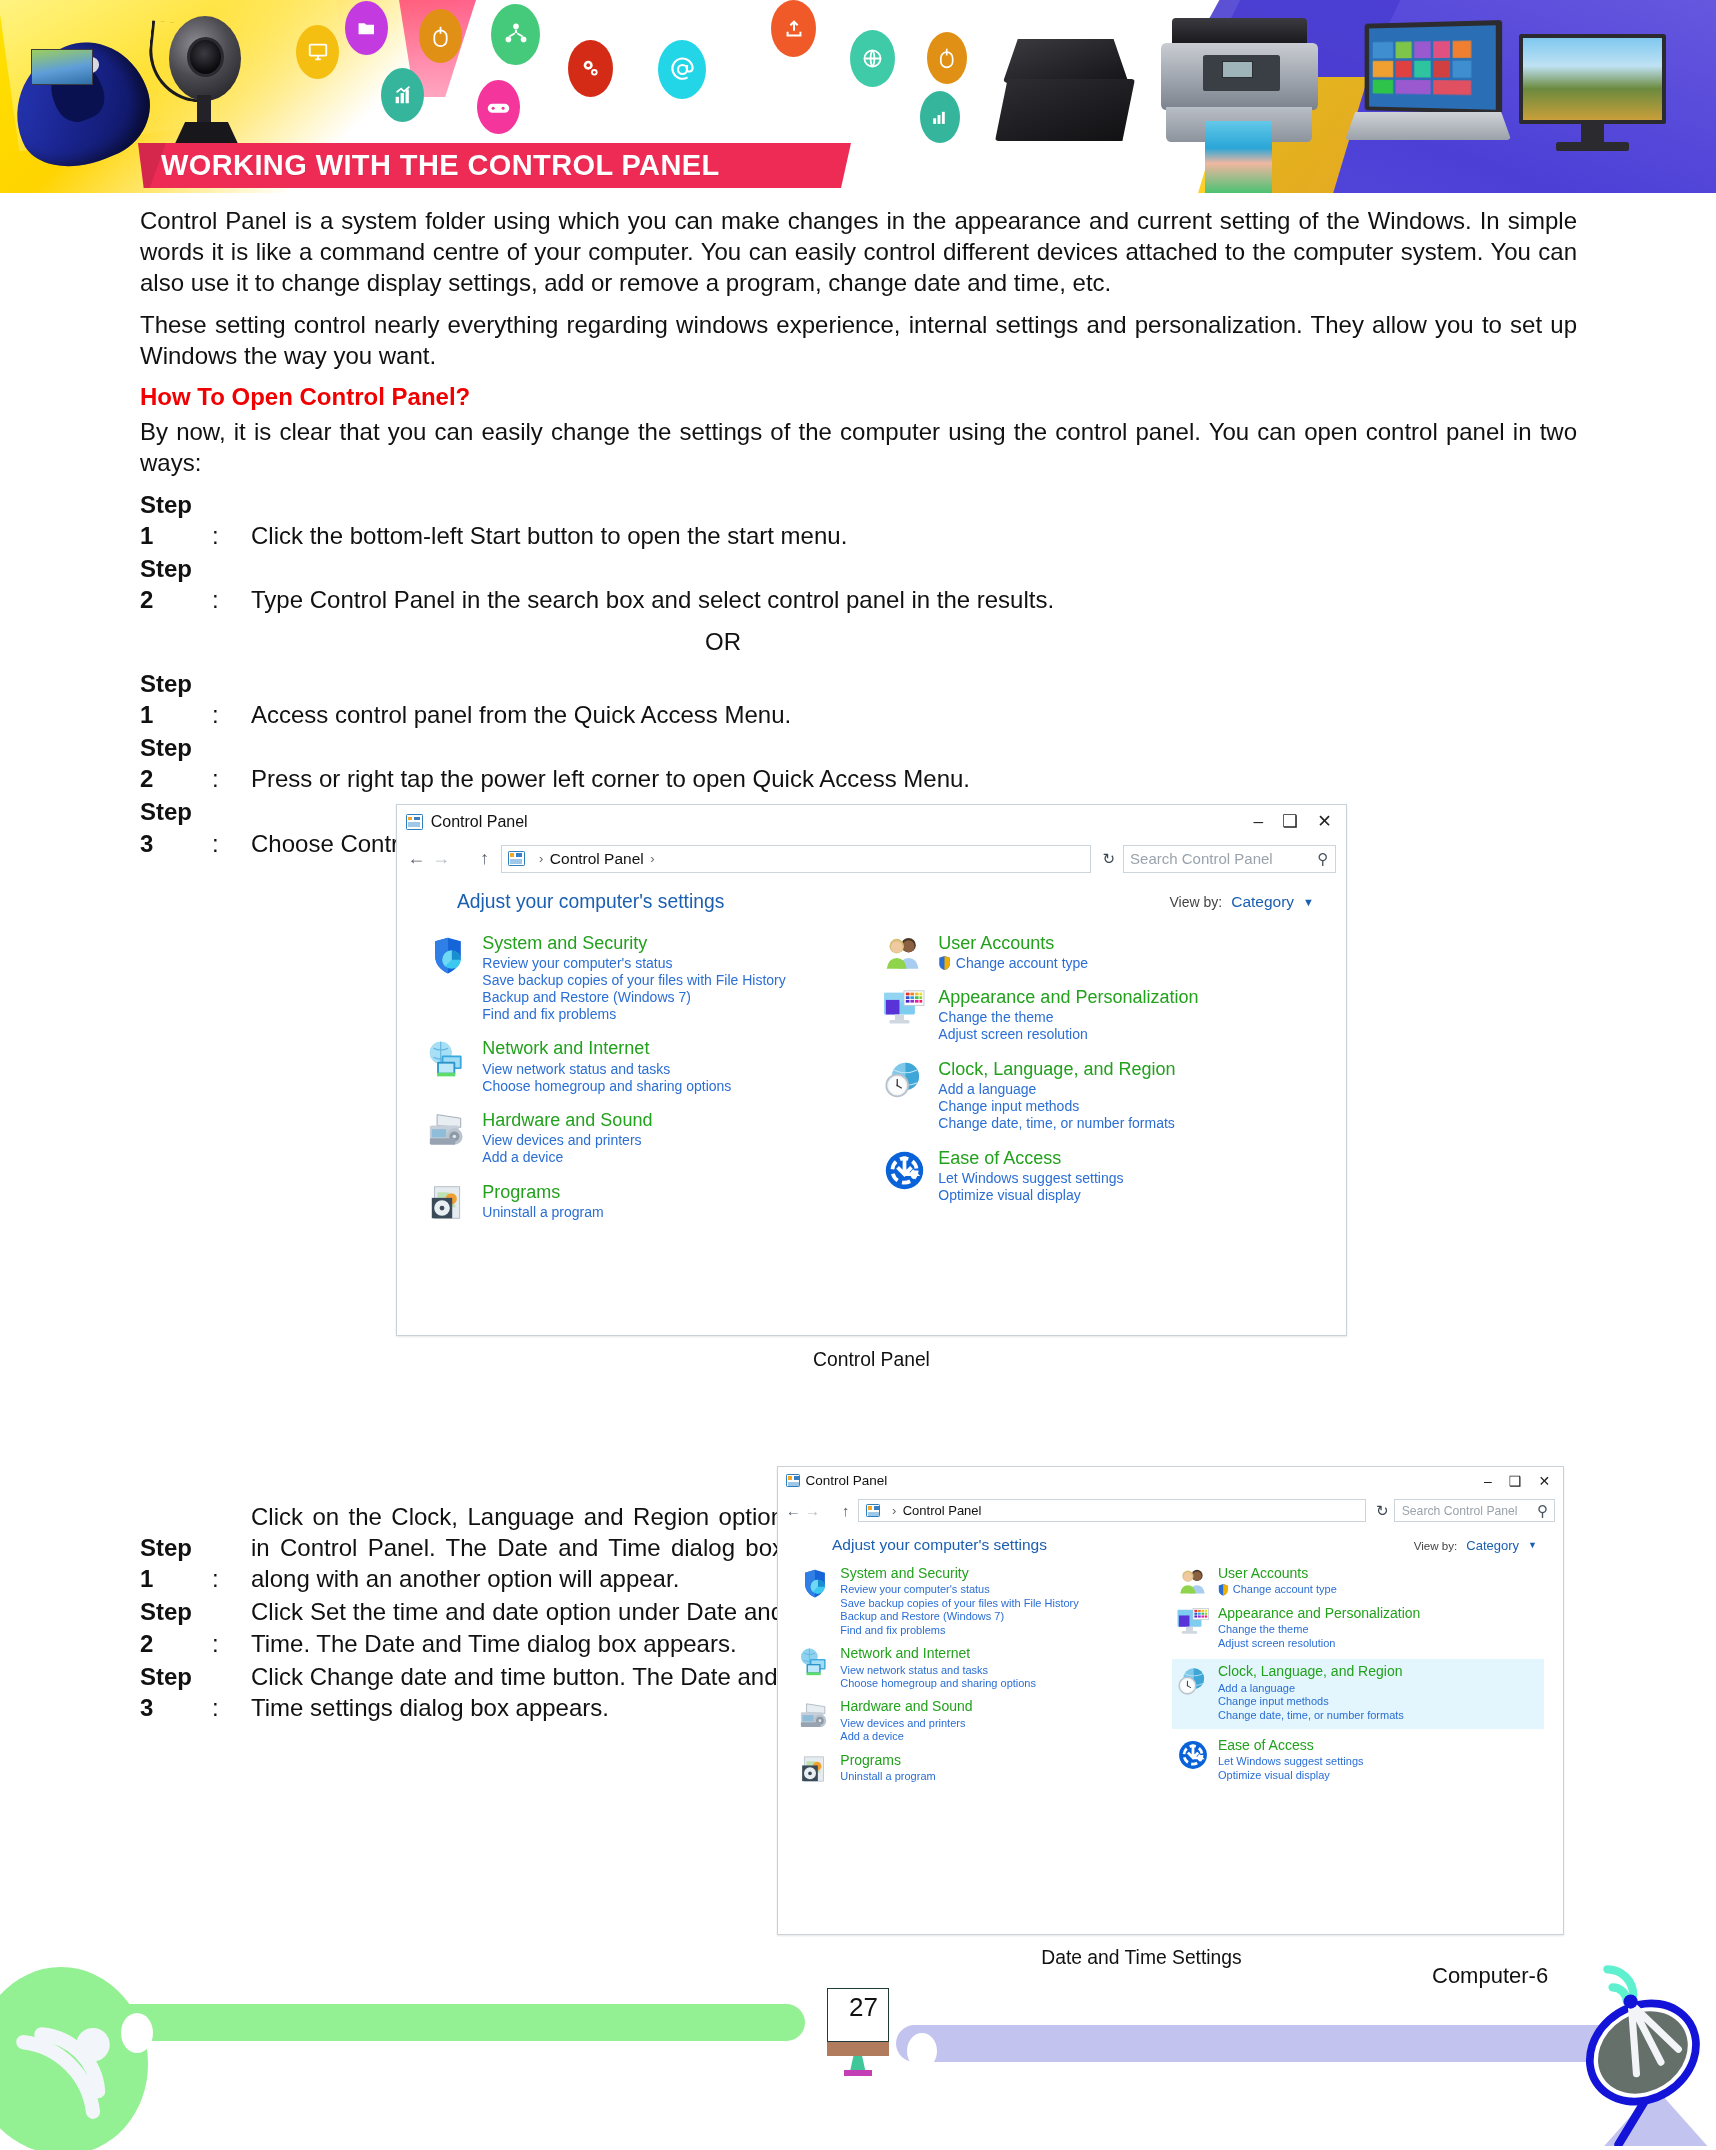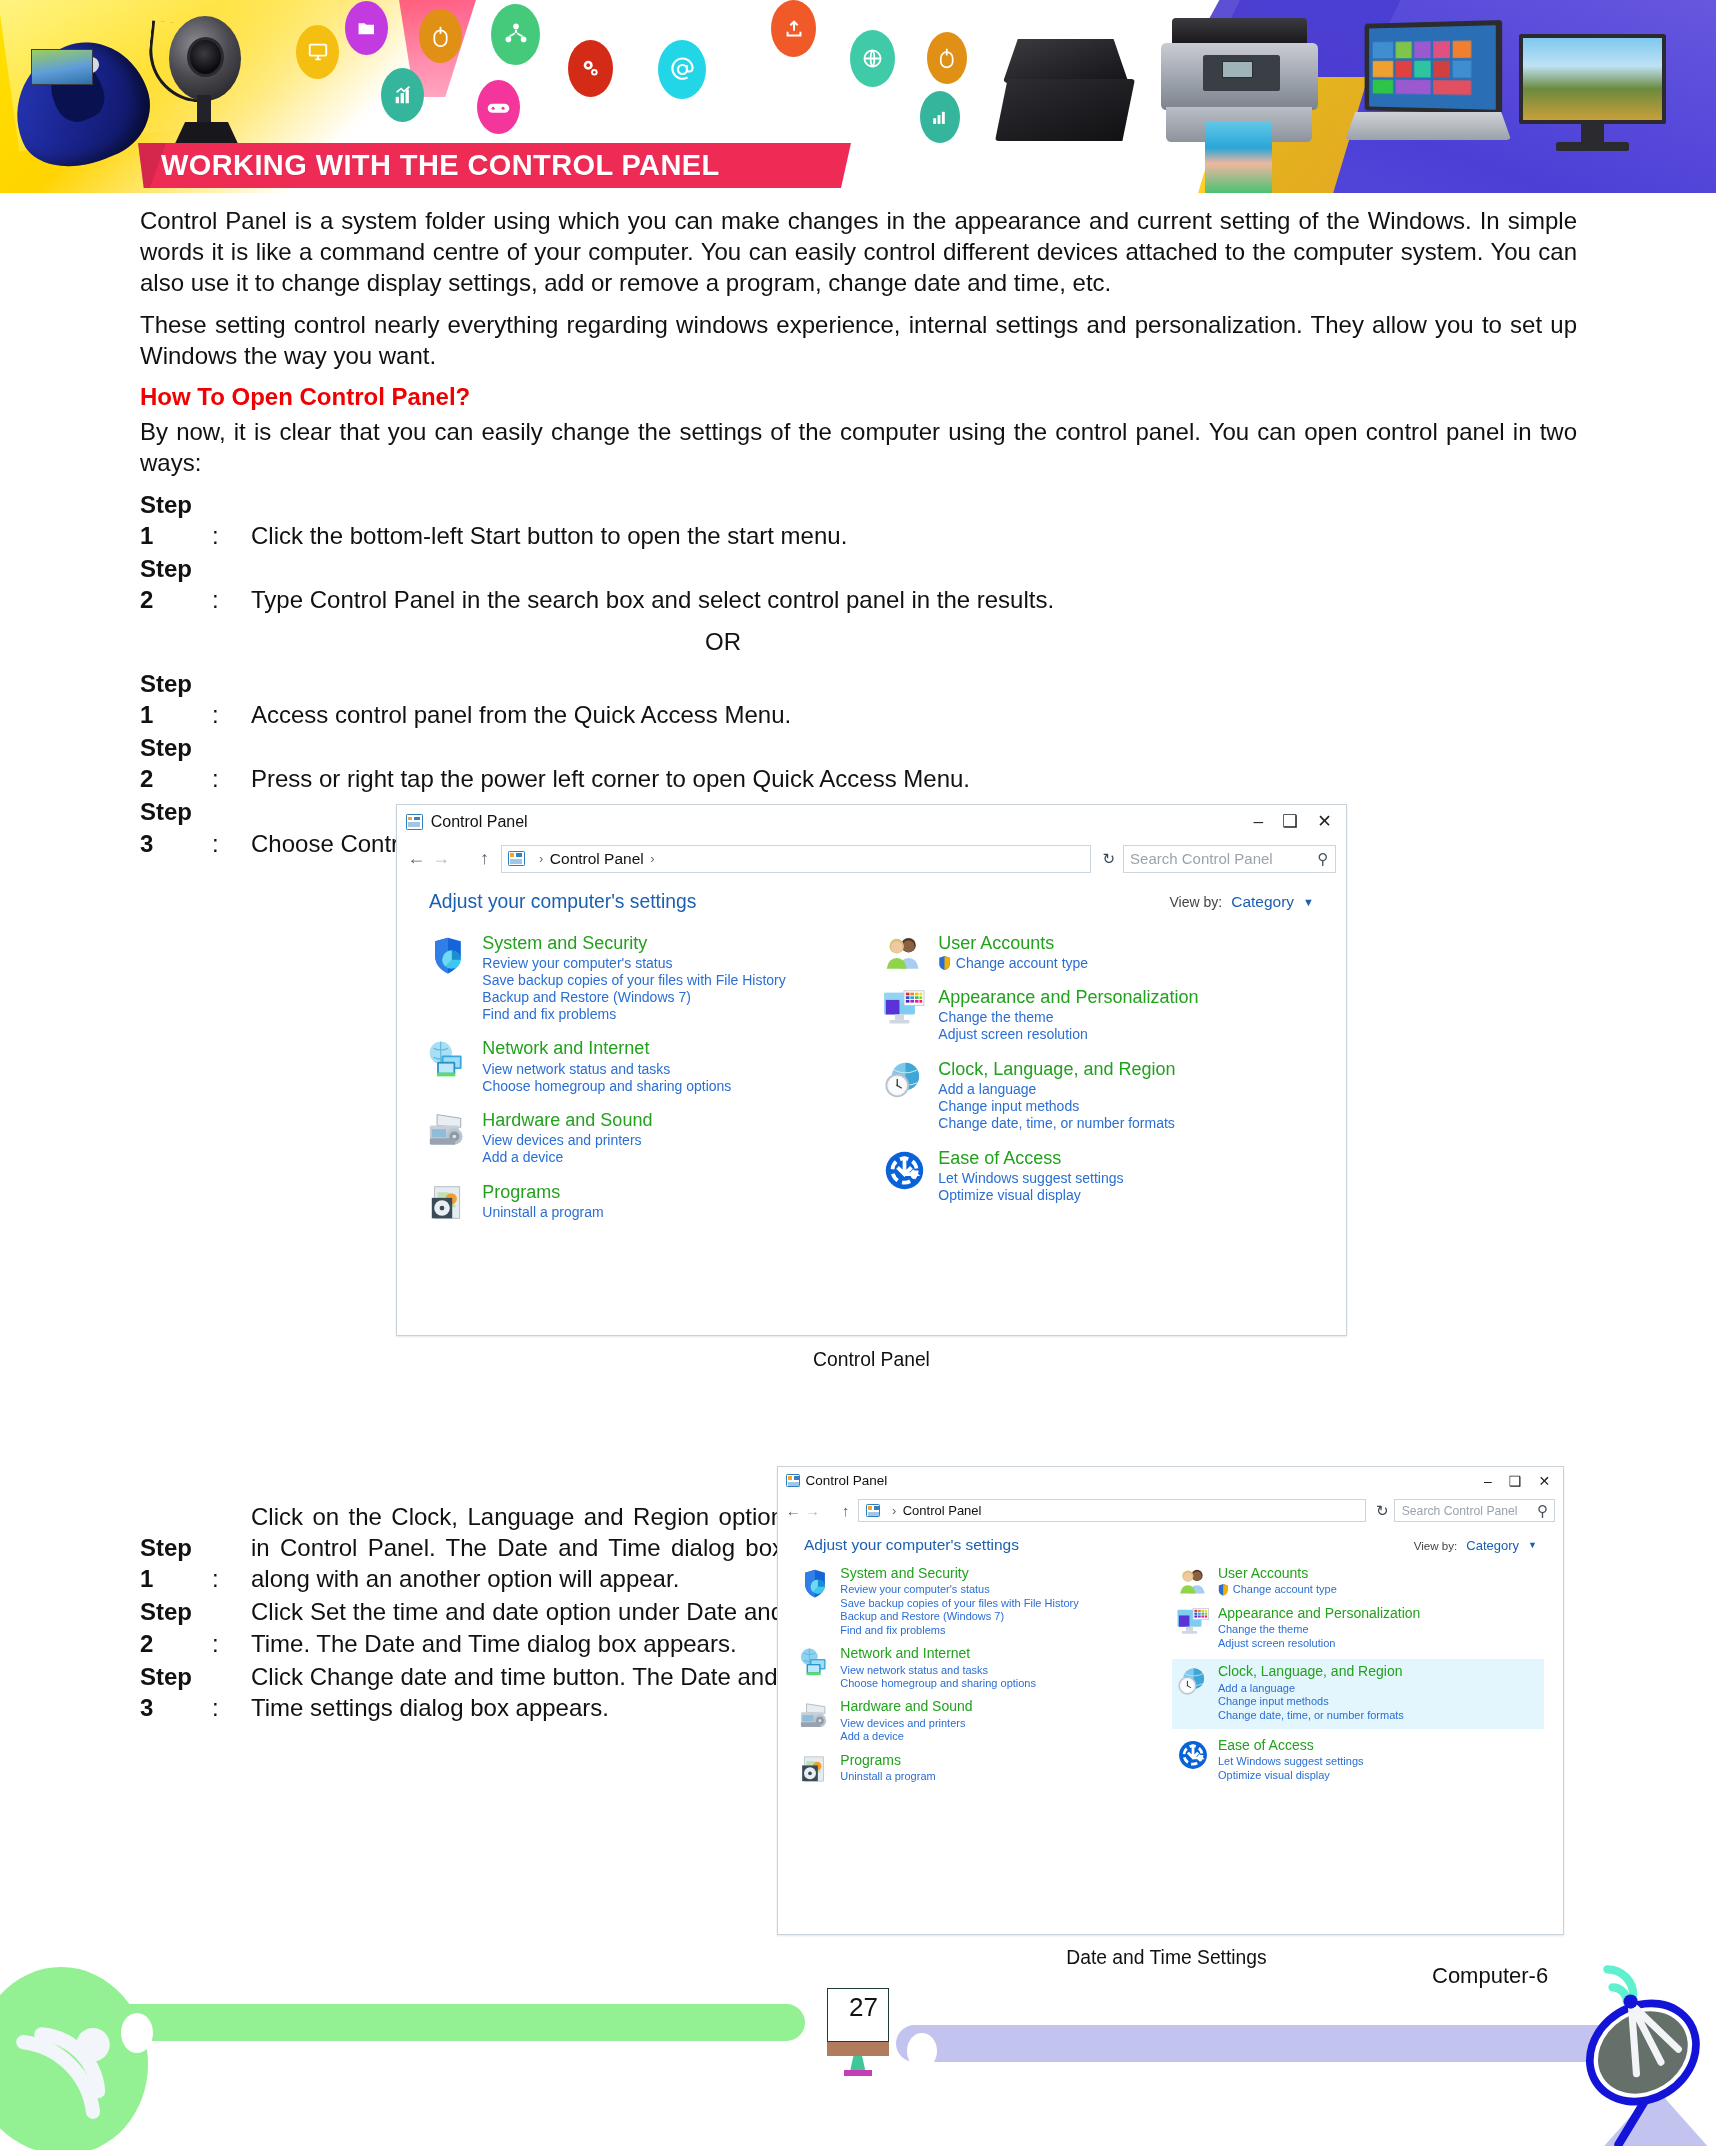"Adjust your computer's settings" .adjust { margin-left: none -> 28px }
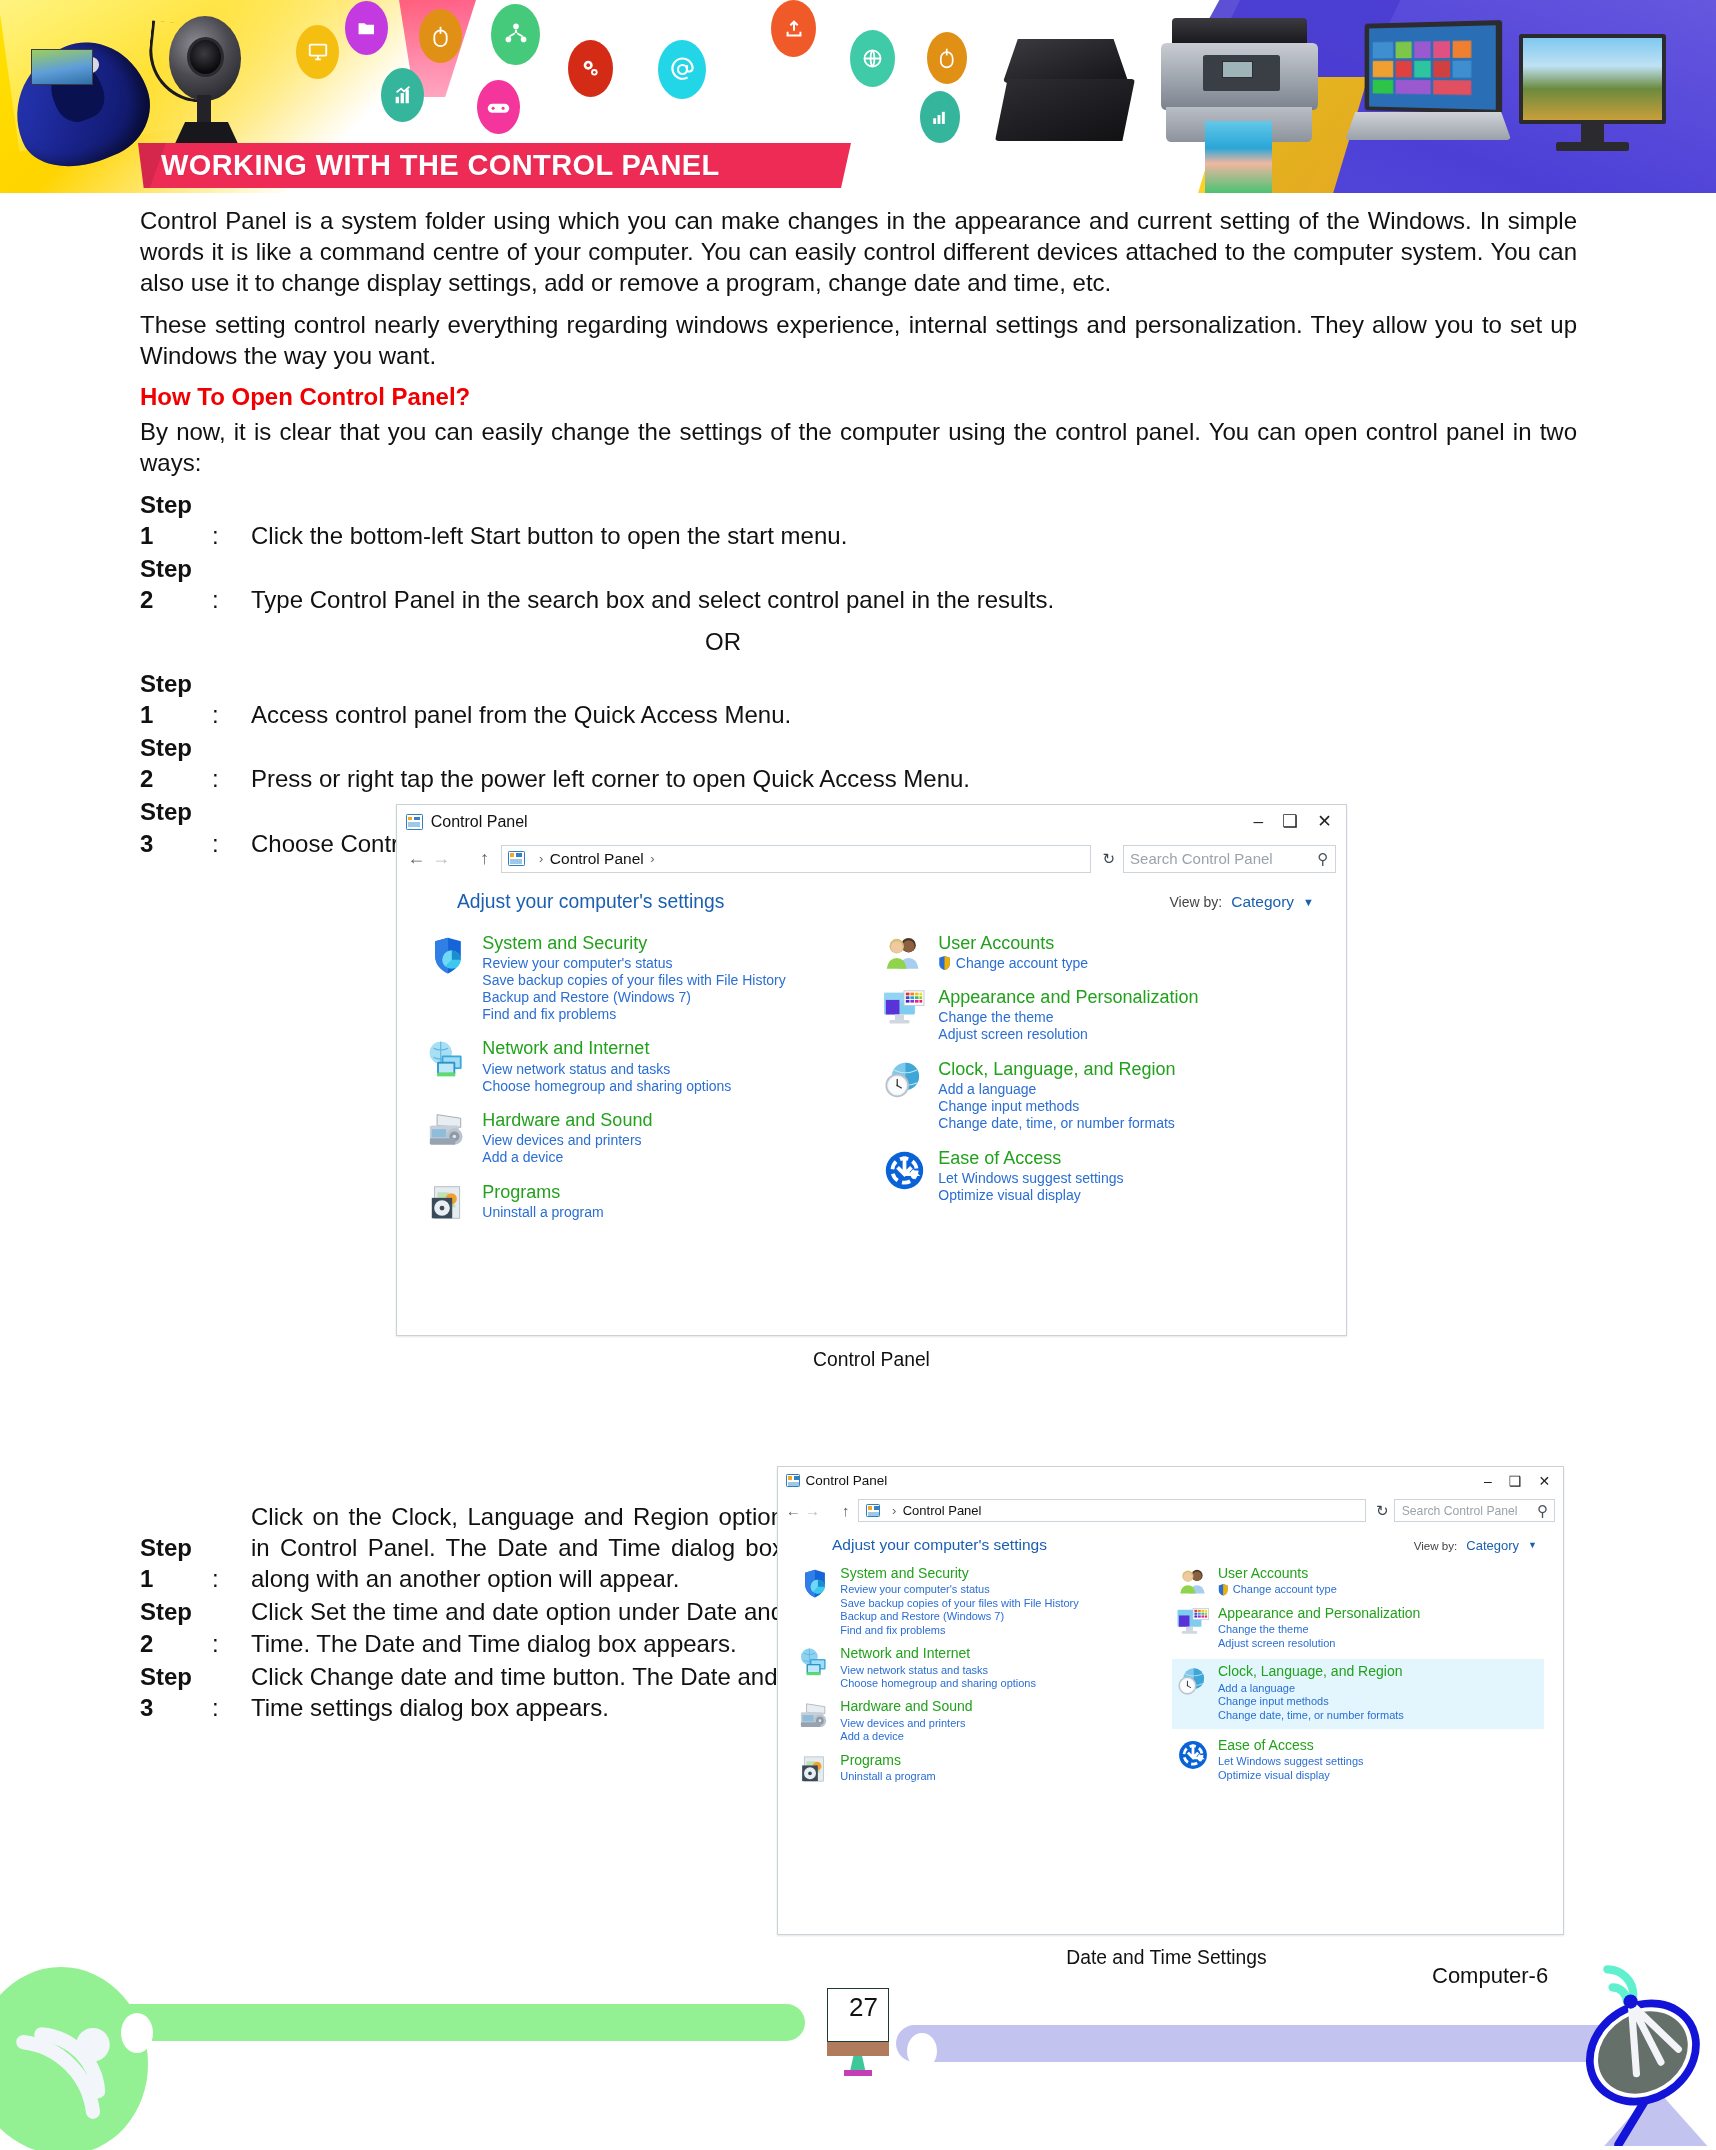"Date and Time Settings" div.caption { left: 773px -> 748px }
